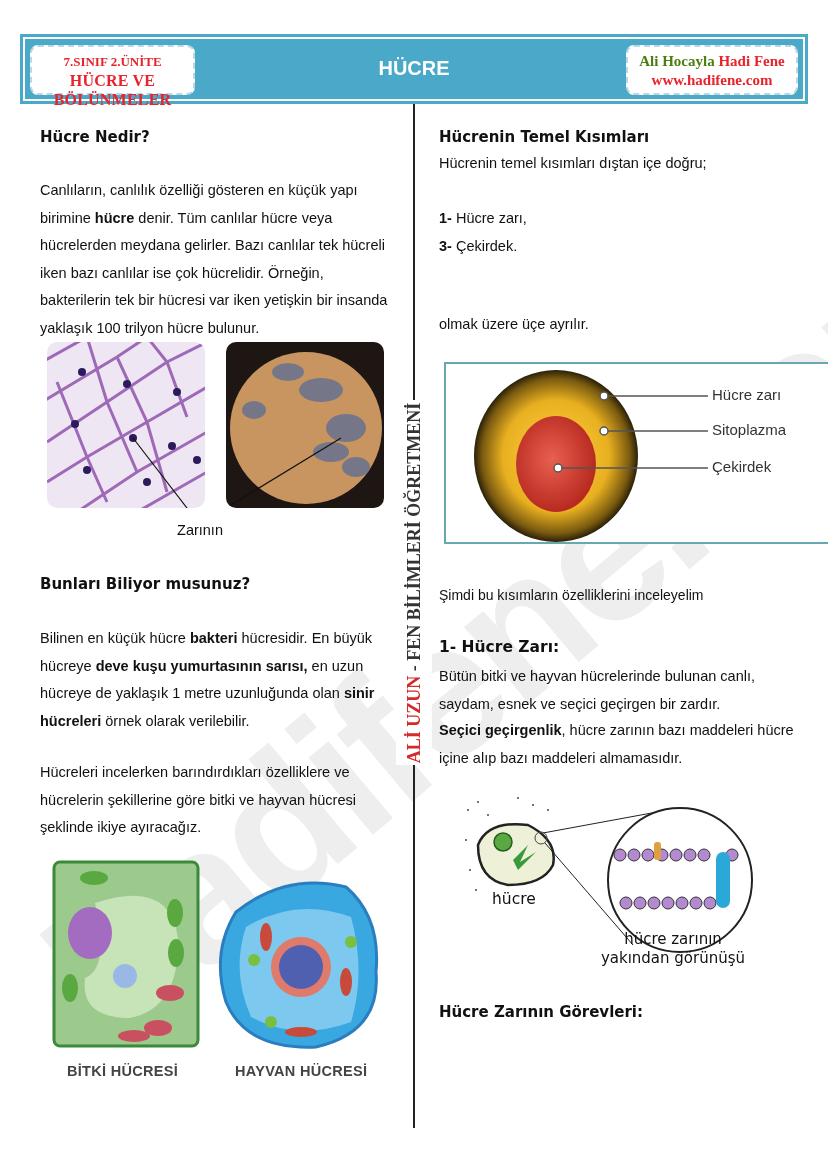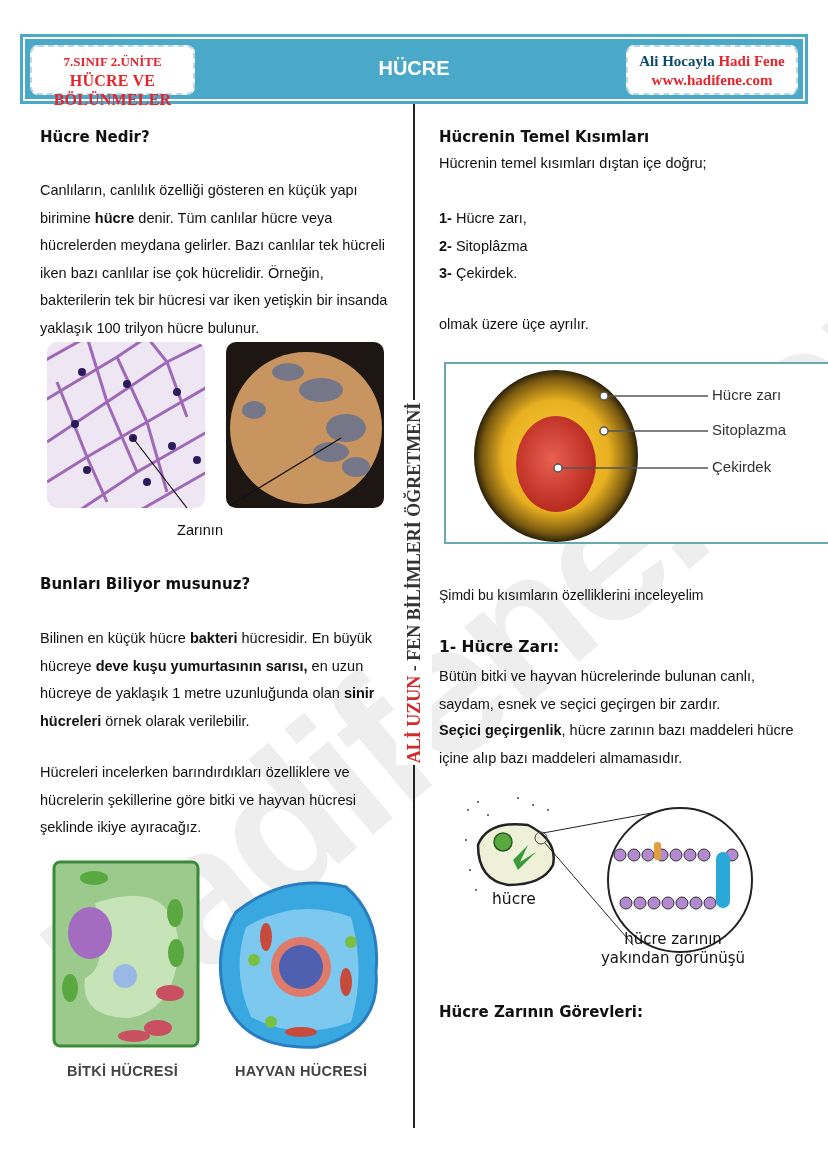"Ali Hocayla" .blue { color: #0c4a6e -> #4d7c0f }
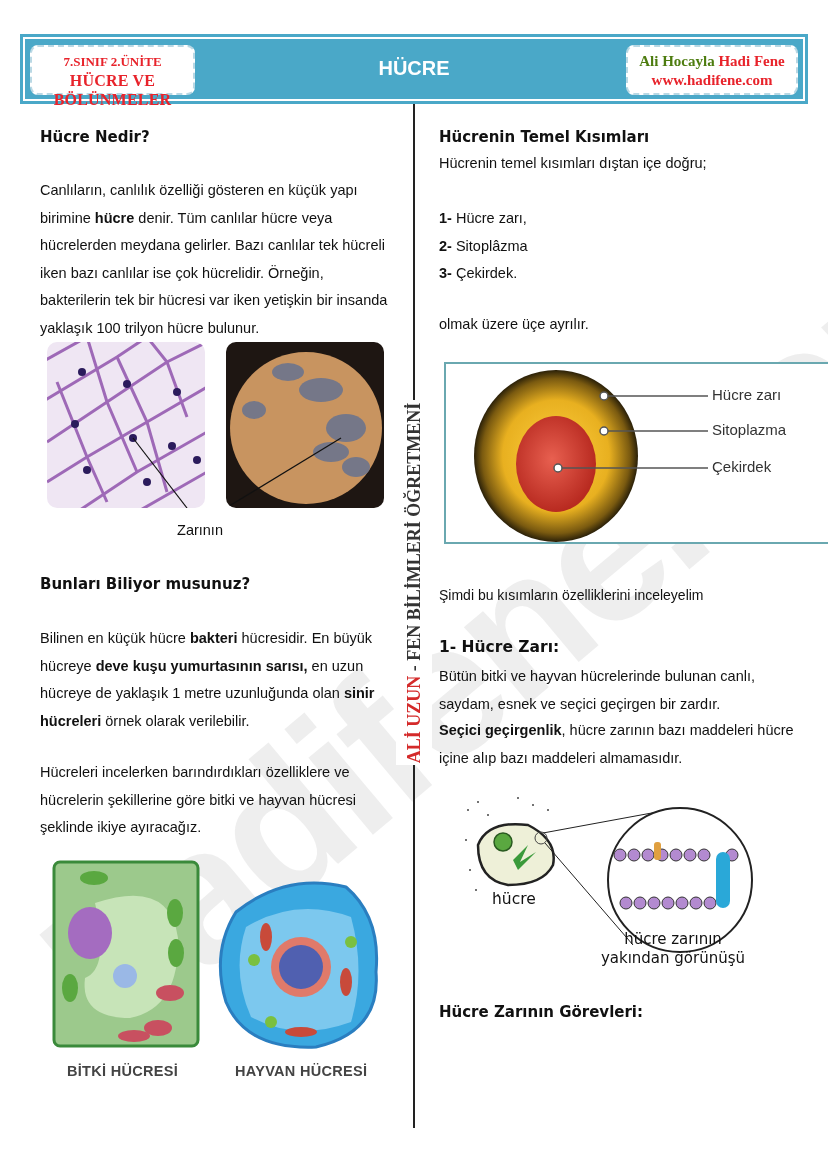"2- Sitoplâzma" div { html: <div><b>2-</b><span> Sitoplâzma</span></div> -> none }
